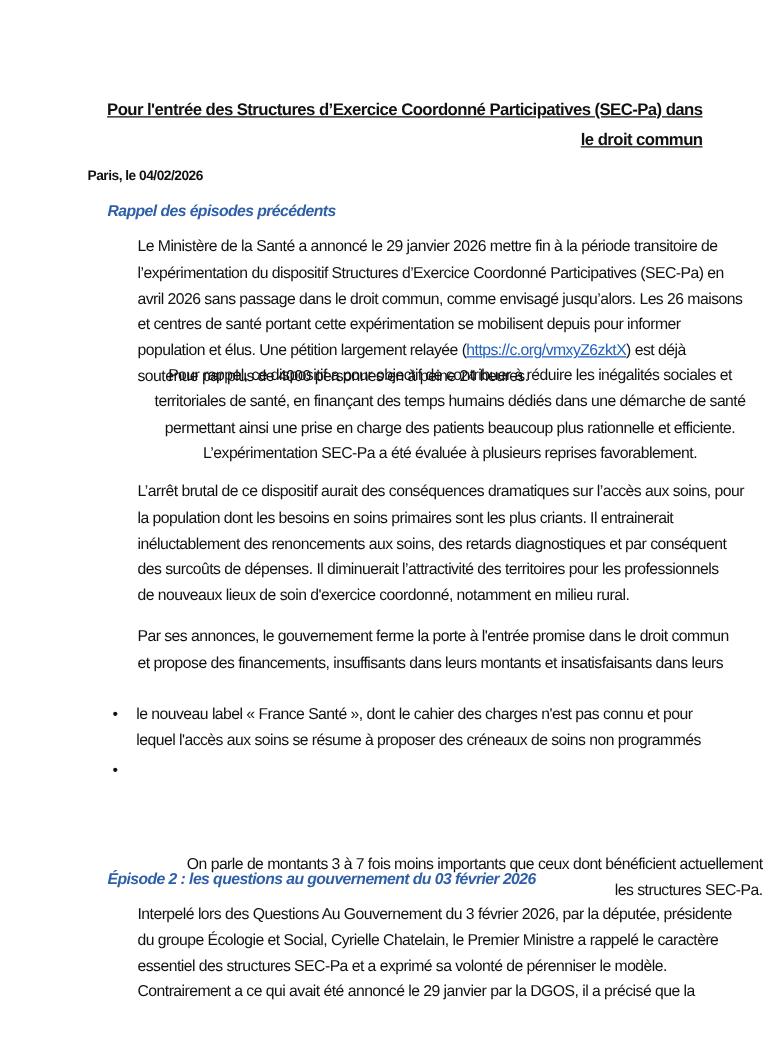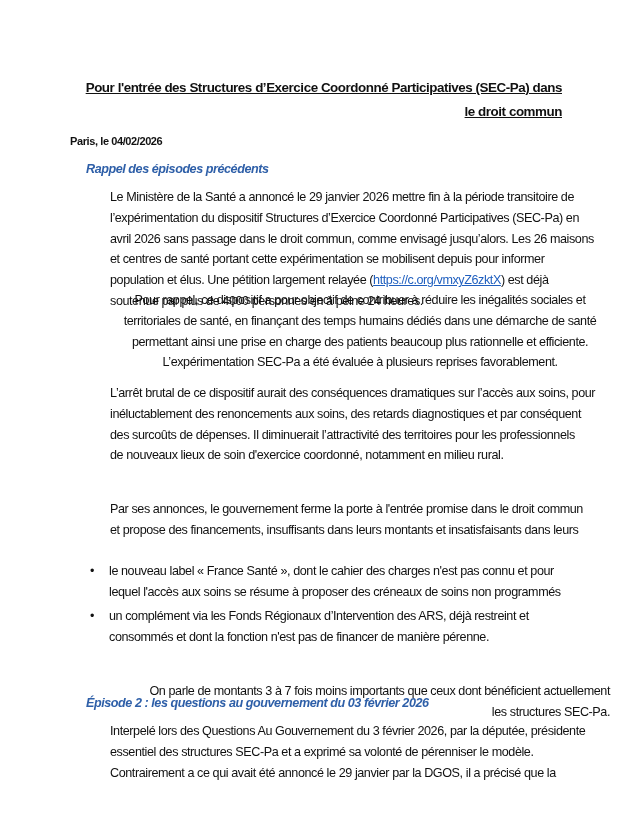"la population dont les besoins" span.line { html: none -> <span>la population dont les besoins en soins primaires sont les plus criants. Il entrainerait</span> }
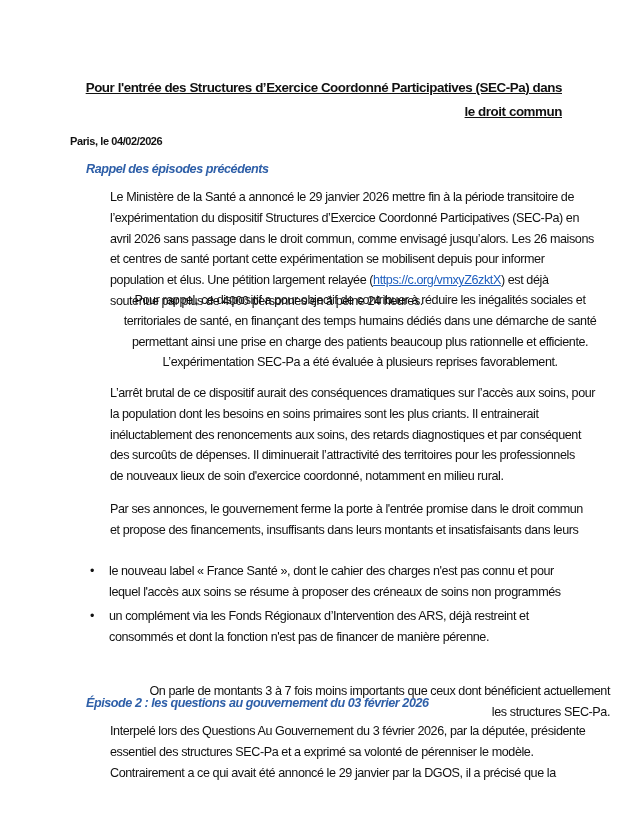"un complément via les Fonds" div.btext { html: <div> <span>un complément via les Fonds Régionaux d’Intervention des ARS, déjà restreint et</span> <span>consommés et dont la fonction n'est pas de financer de manière pérenne.</span> </div> -> none }
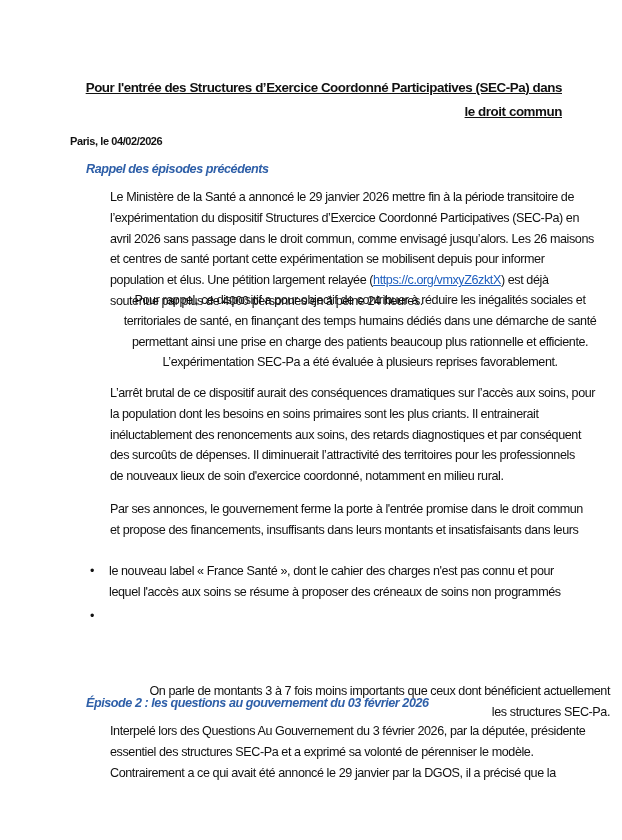"du groupe Écologie et Social," span.line { html: none -> <span>du groupe Écologie et Social, Cyrielle Chatelain, le Premier Ministre a rappelé le caractère</span> }
